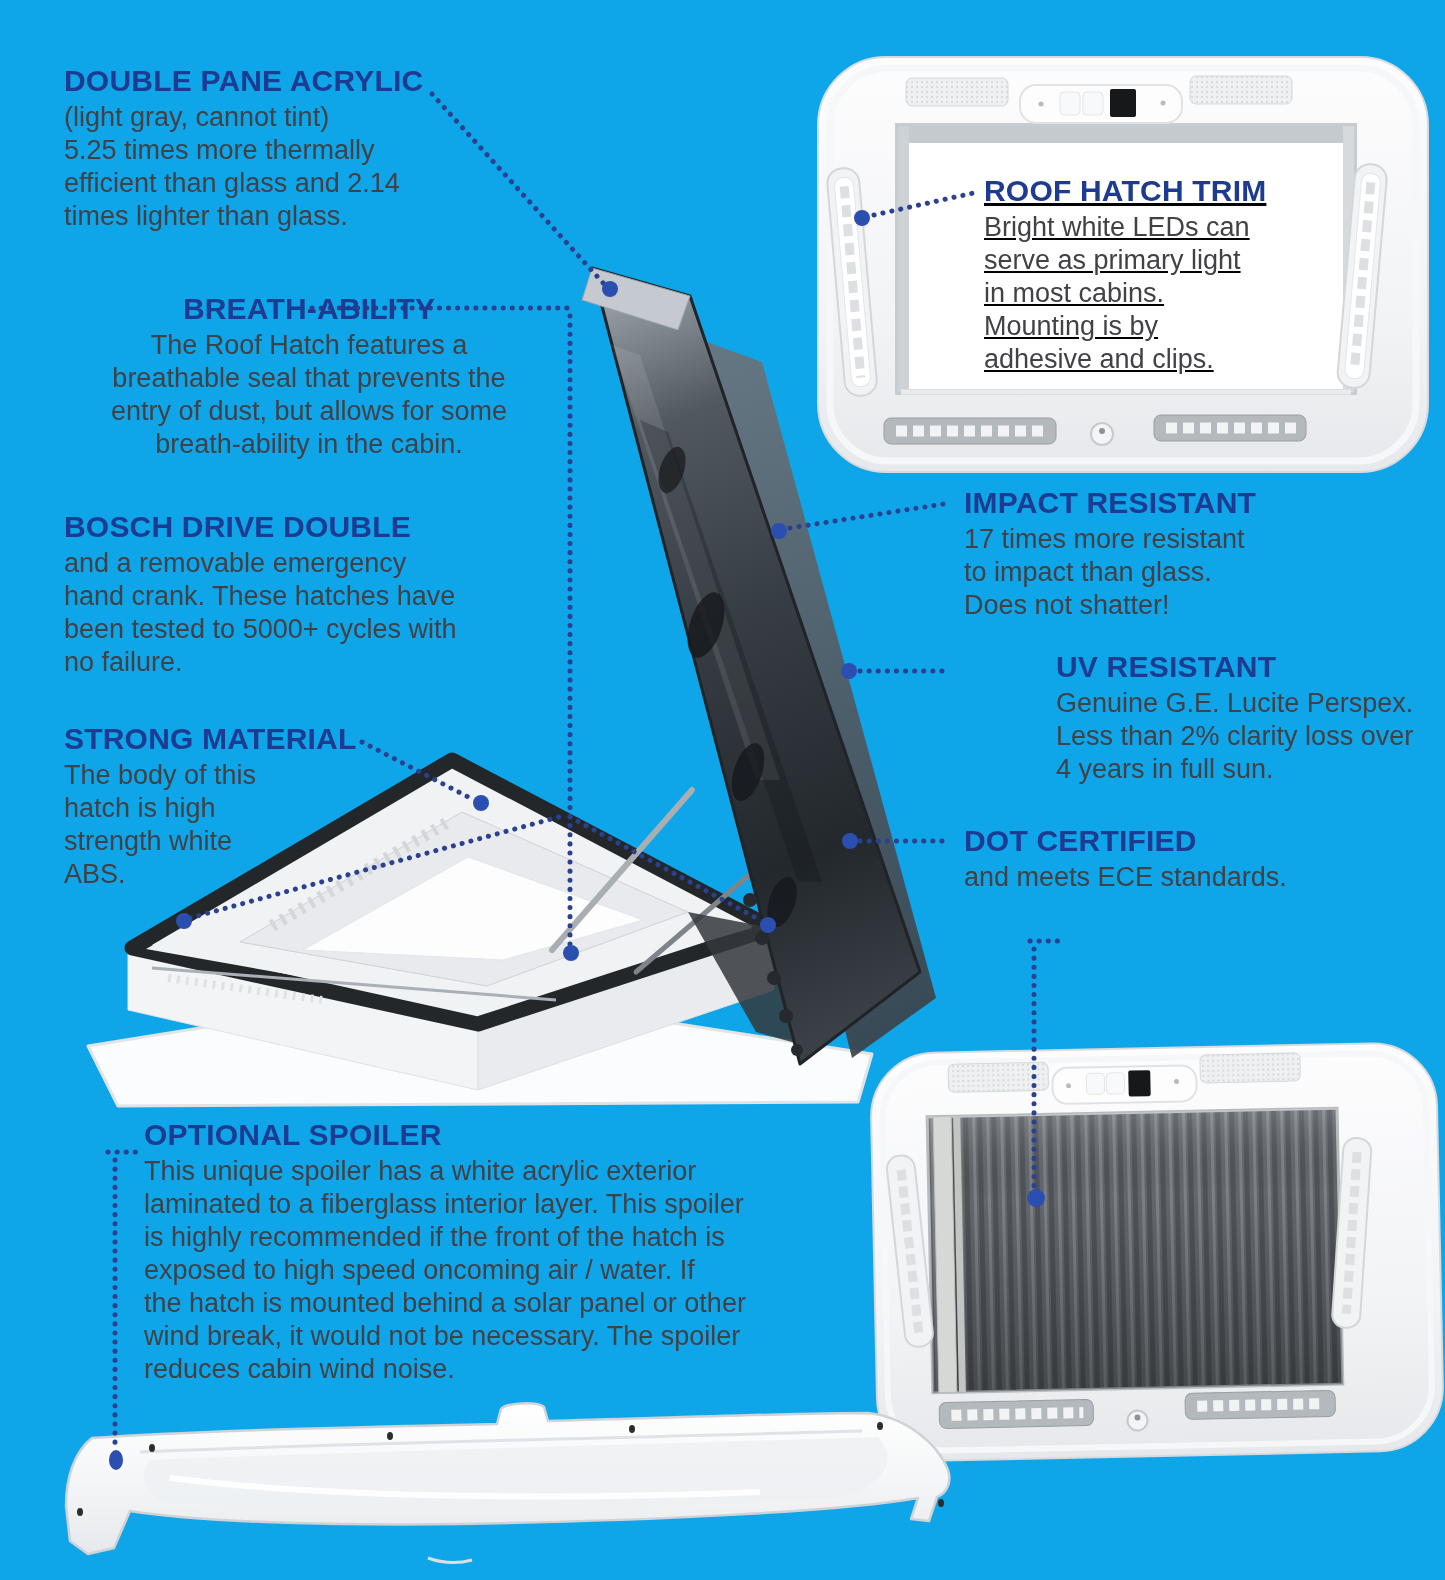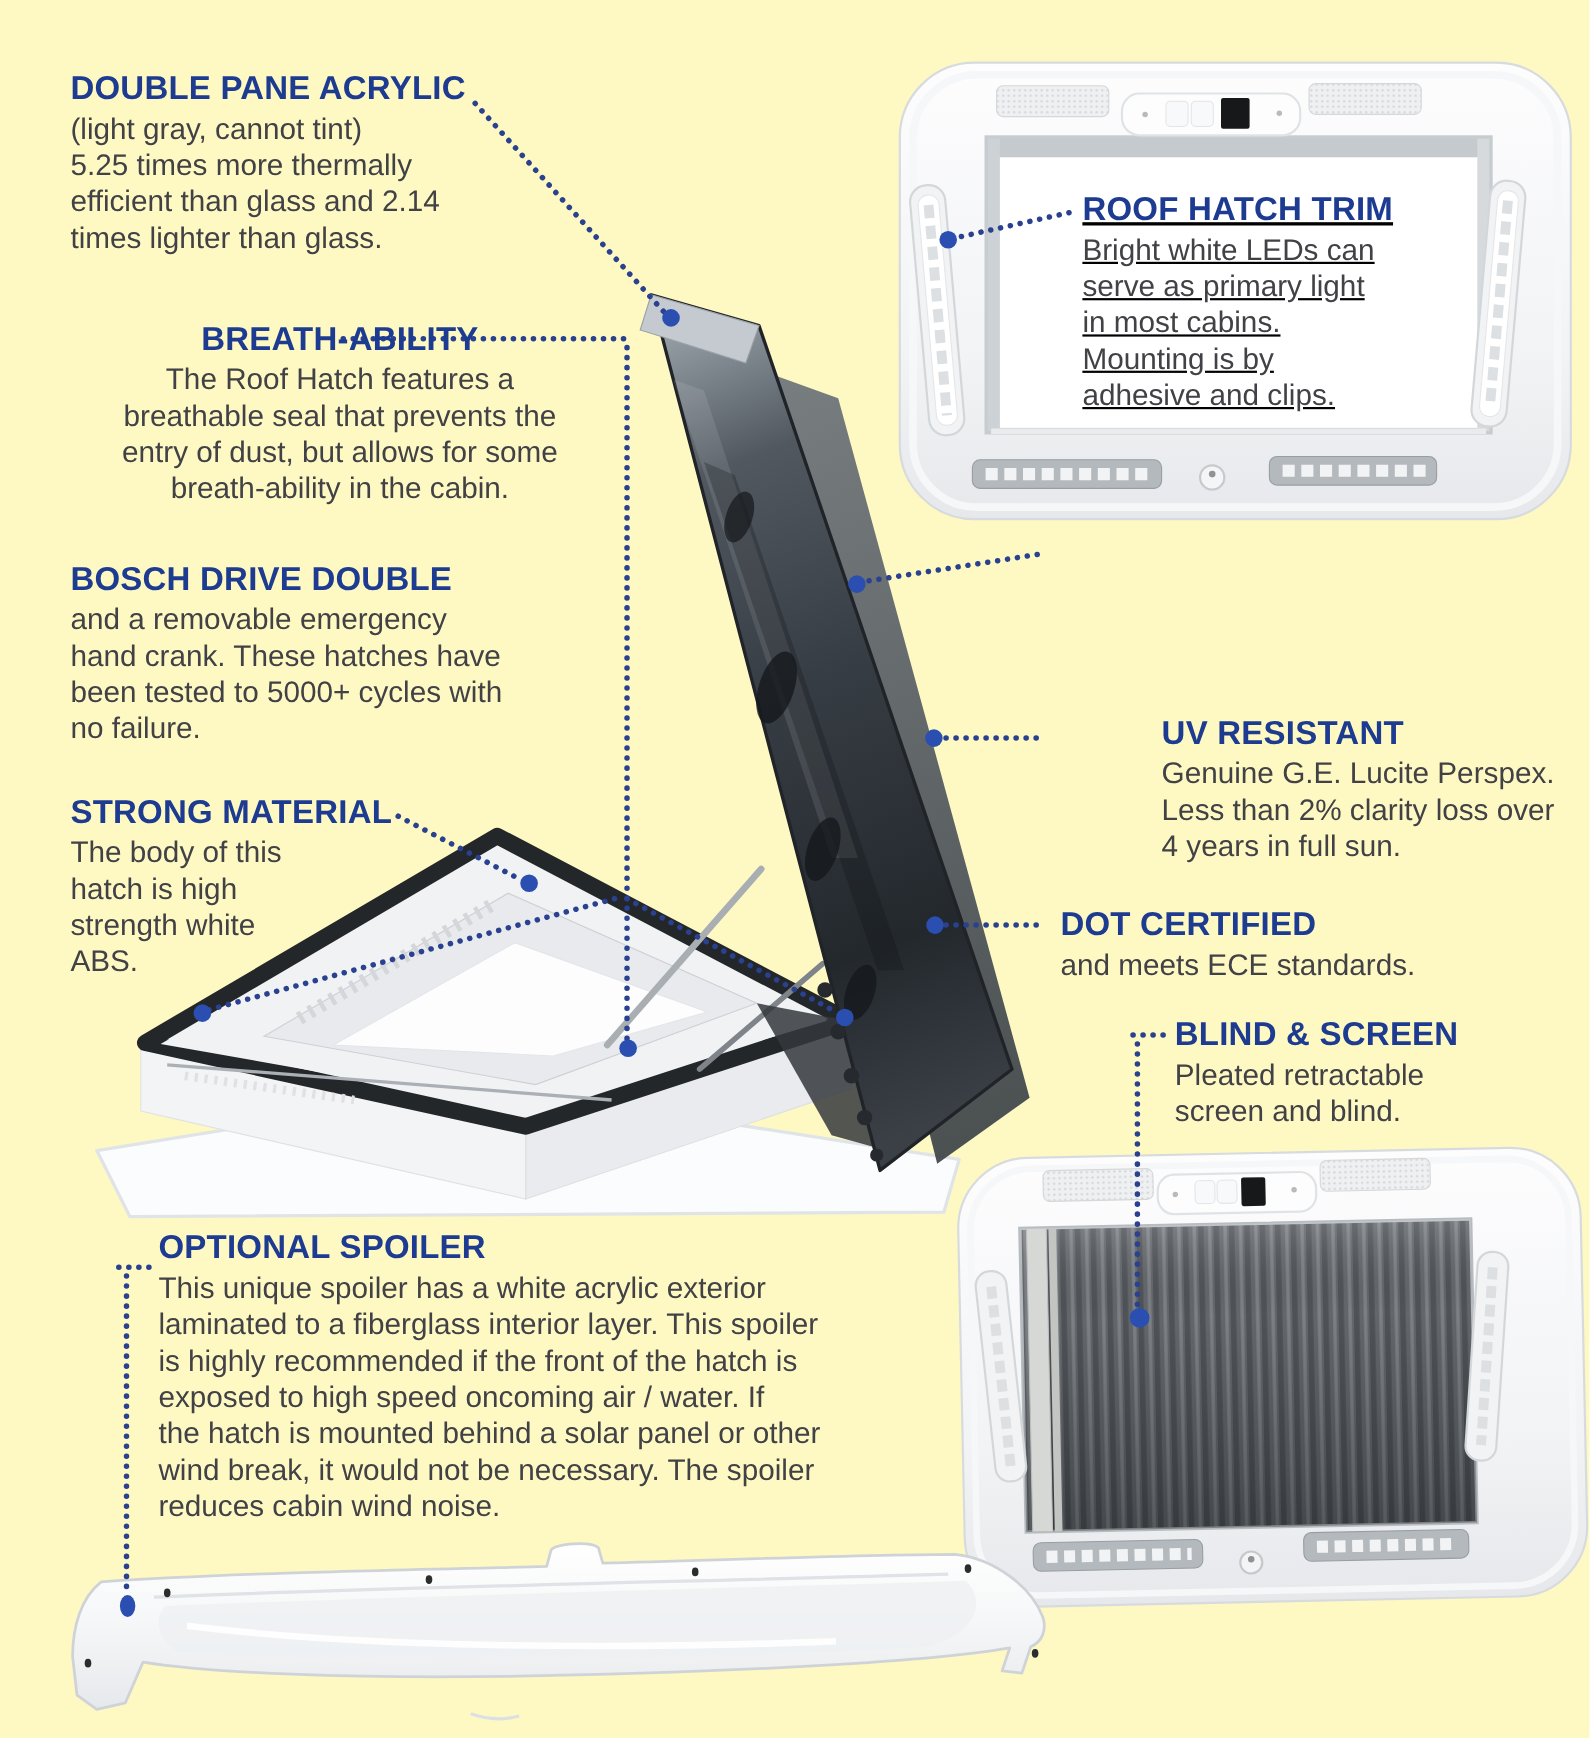"DOUBLE PANE ACRYLIC" #canvas { background: #fef9c3 -> #0ea5e9 }
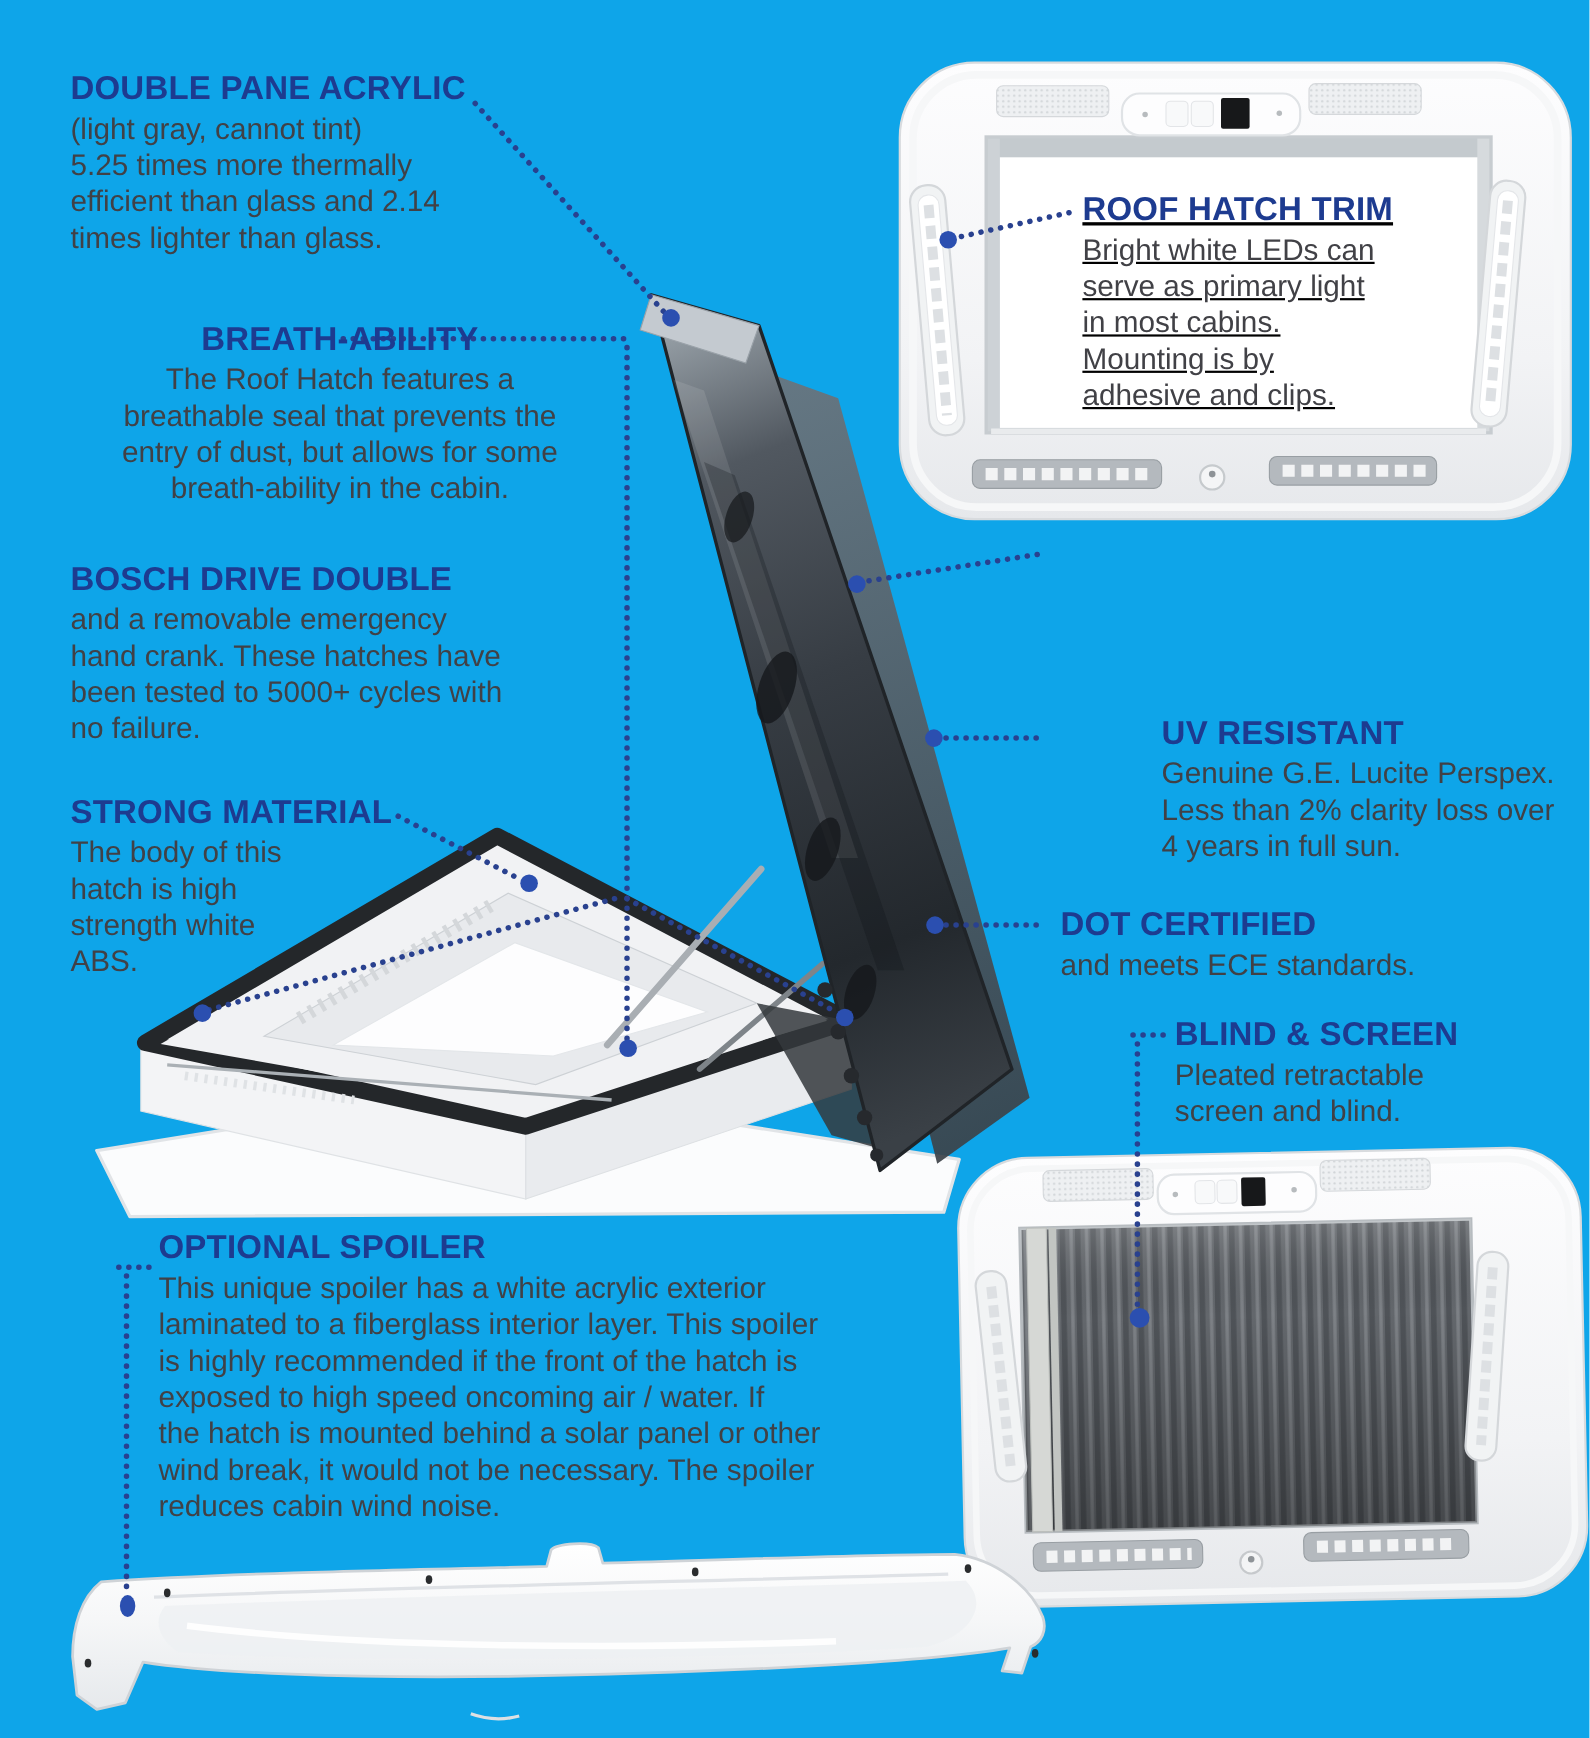"IMPACT RESISTANT" div.note { html: none -> <div> <h2>IMPACT RESISTANT</h2> <p>17 times more resistant to impact than glass. Does not shatter!</p> </div> }
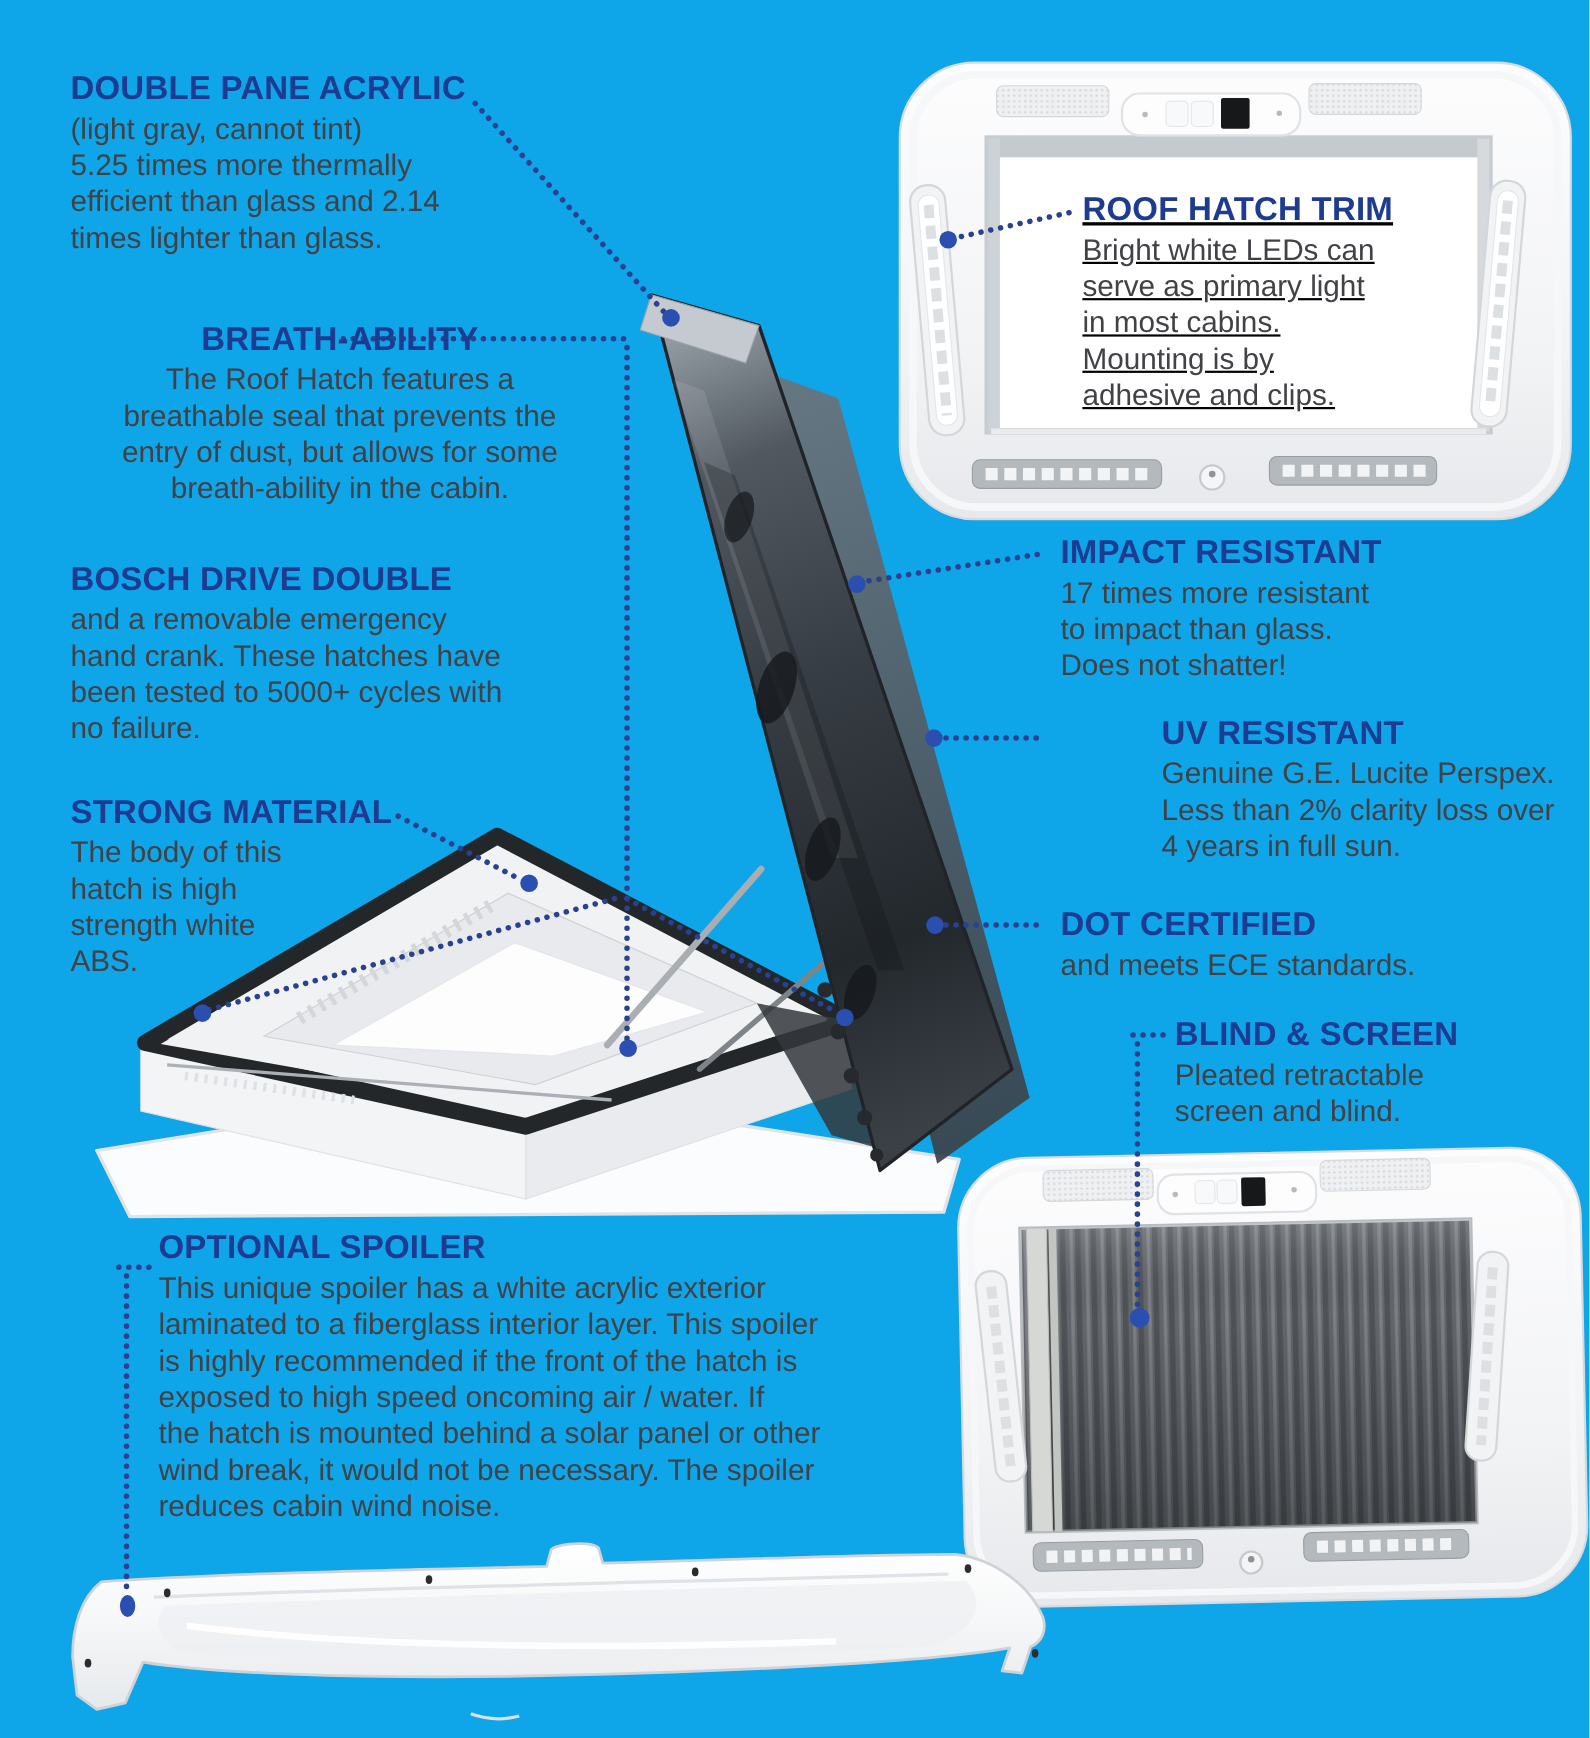"BLIND & SCREEN" div.note { html: <div> <h2>BLIND &amp; SCREEN</h2> <p>Pleated retractable screen and blind.</p> </div> -> none }
